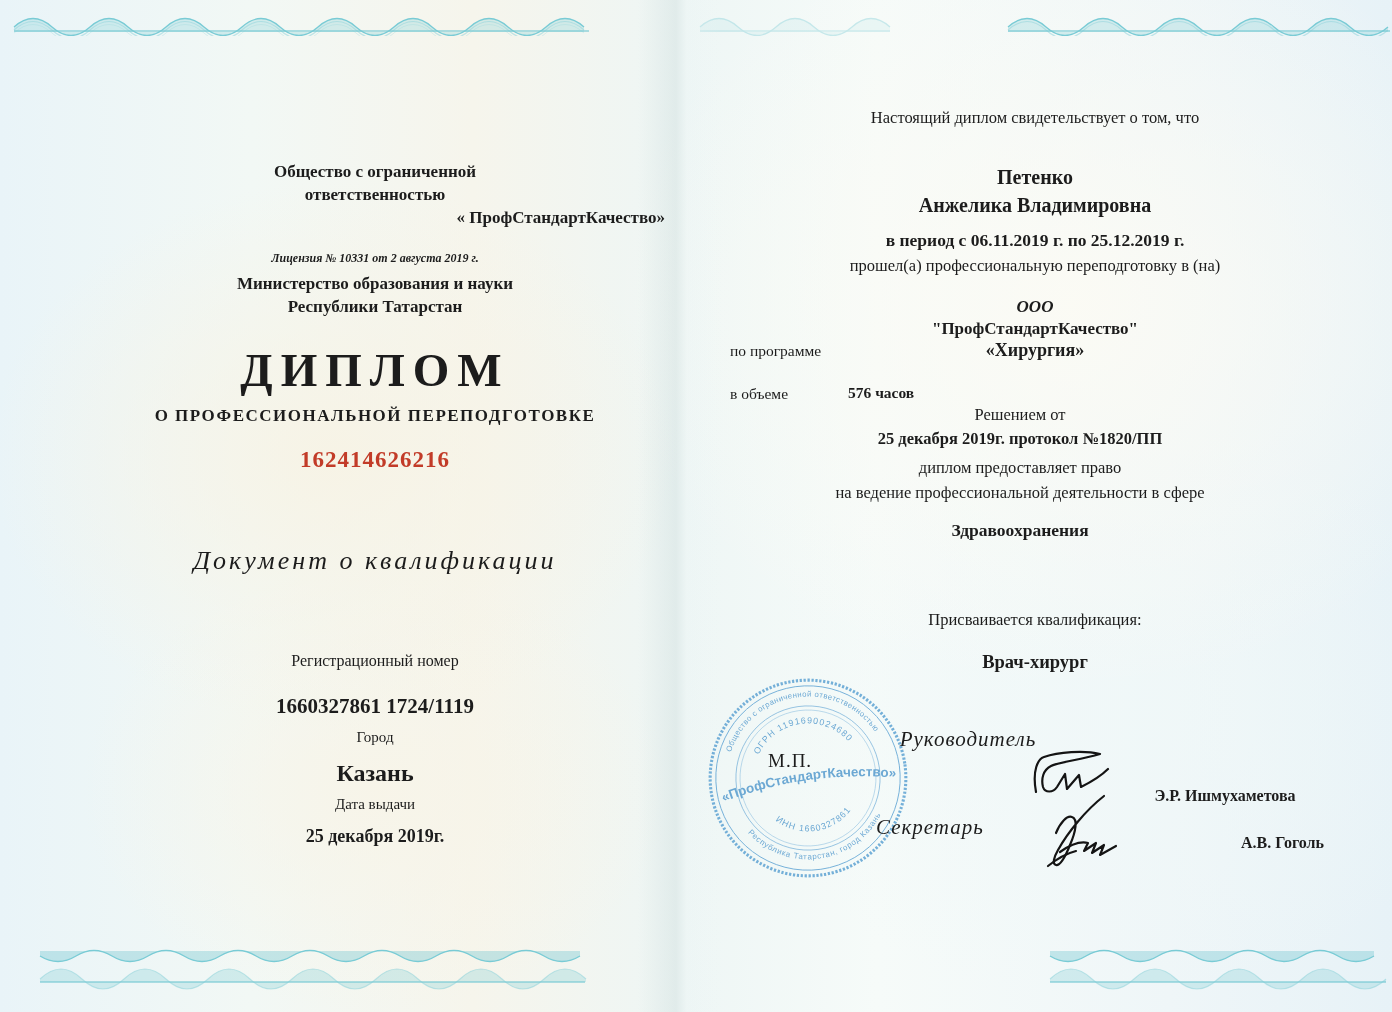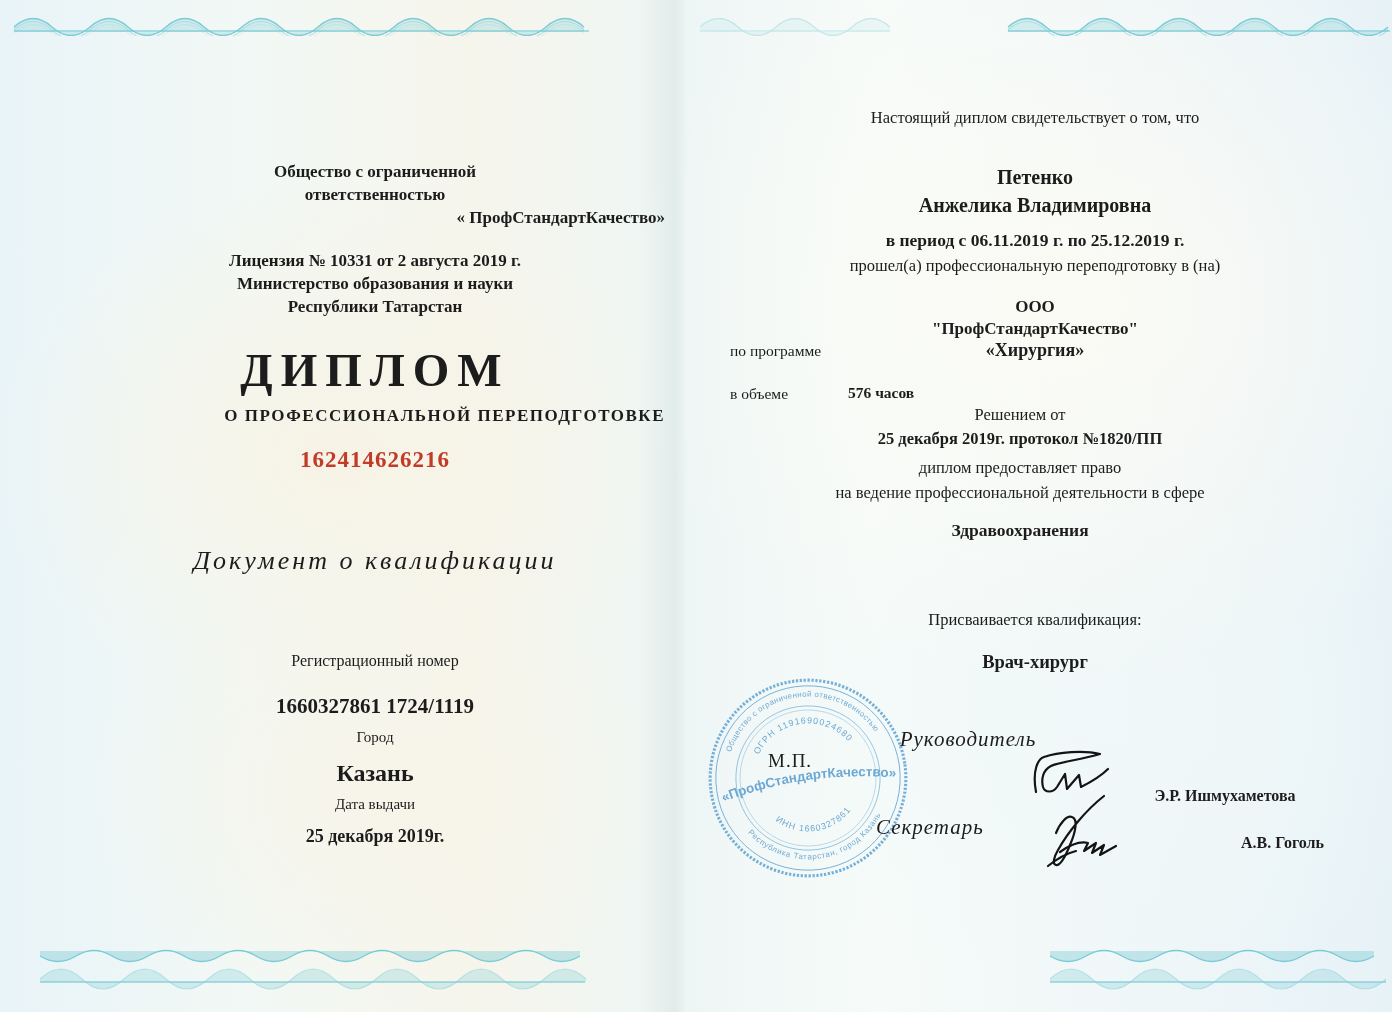"Лицензия № 10331 от 2" div.t { font-size: 17px -> 12px; font-style: none -> italic }
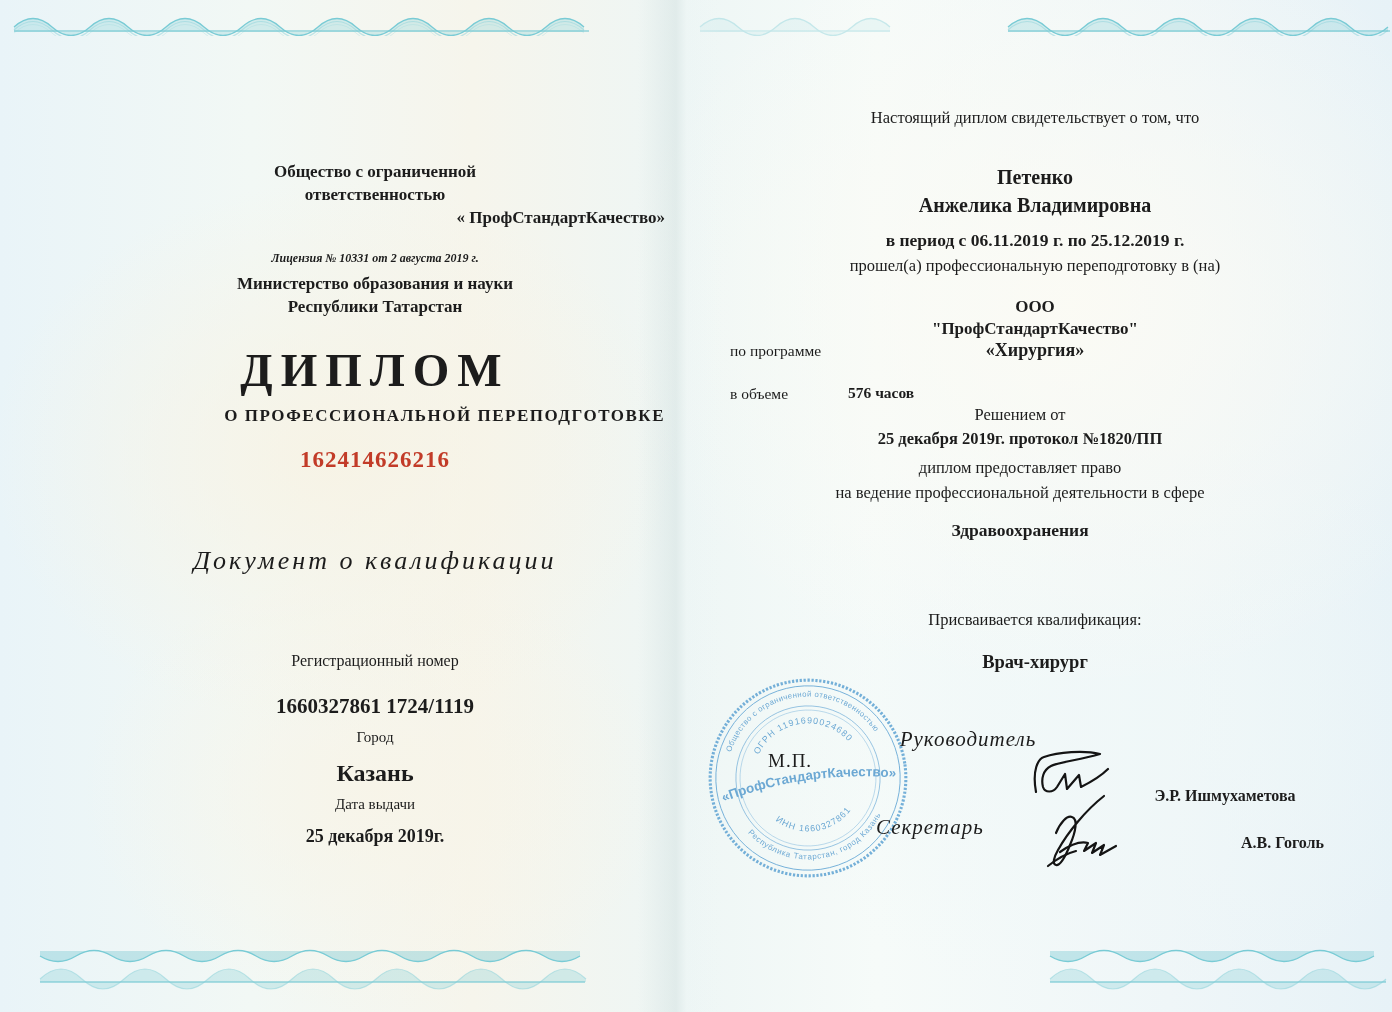"ООО" div.t { font-style: none -> italic }
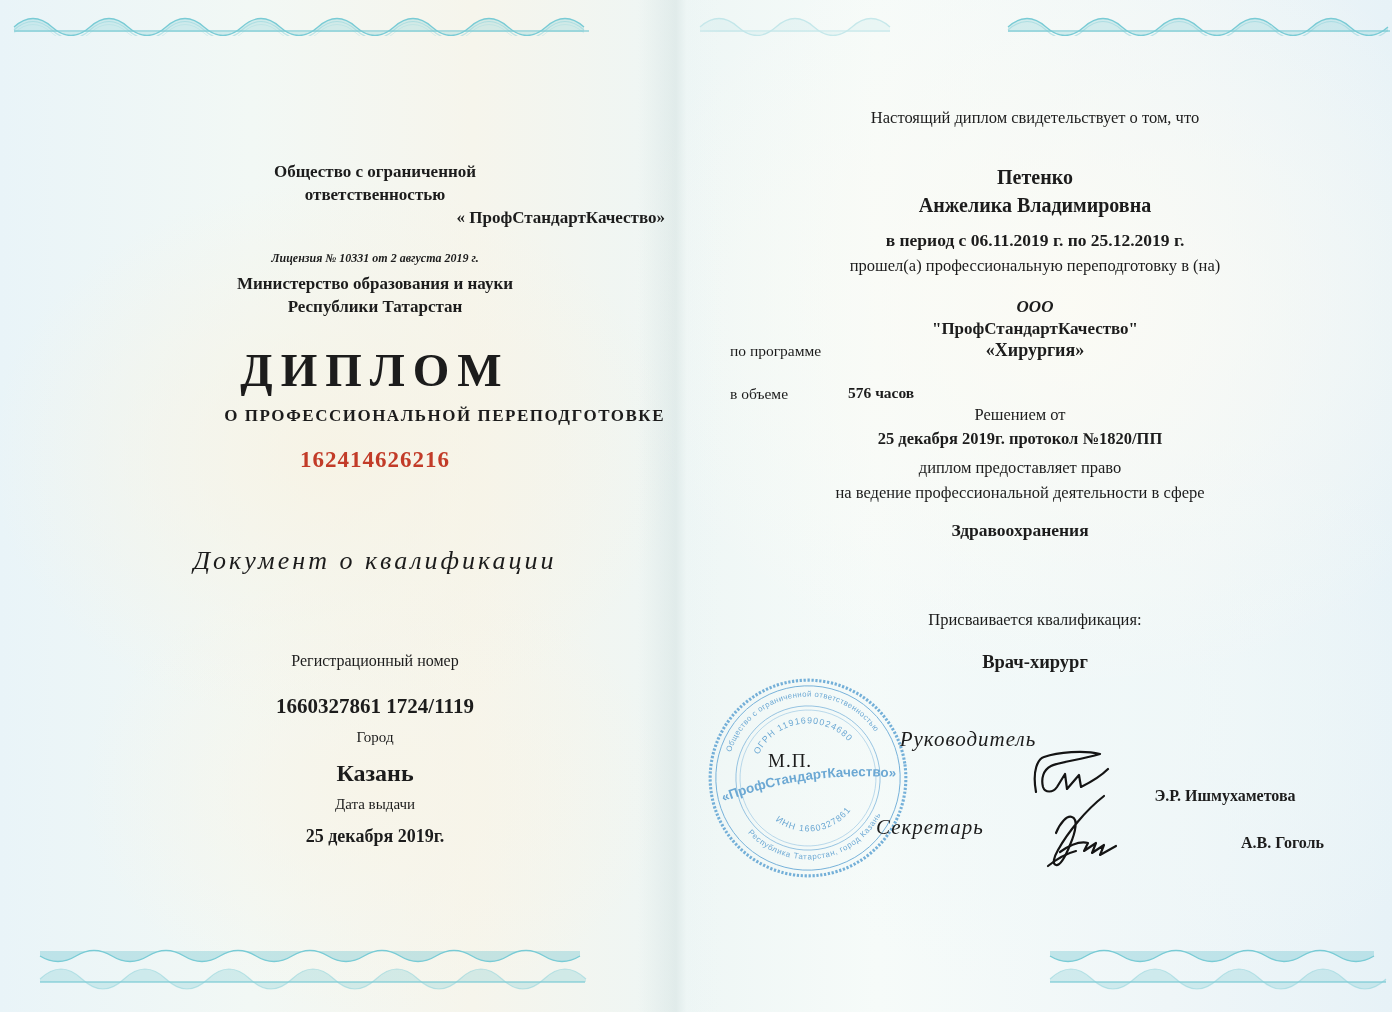"О ПРОФЕССИОНАЛЬНОЙ ПЕРЕПОДГОТОВКЕ" div.t { text-align: right -> none }
